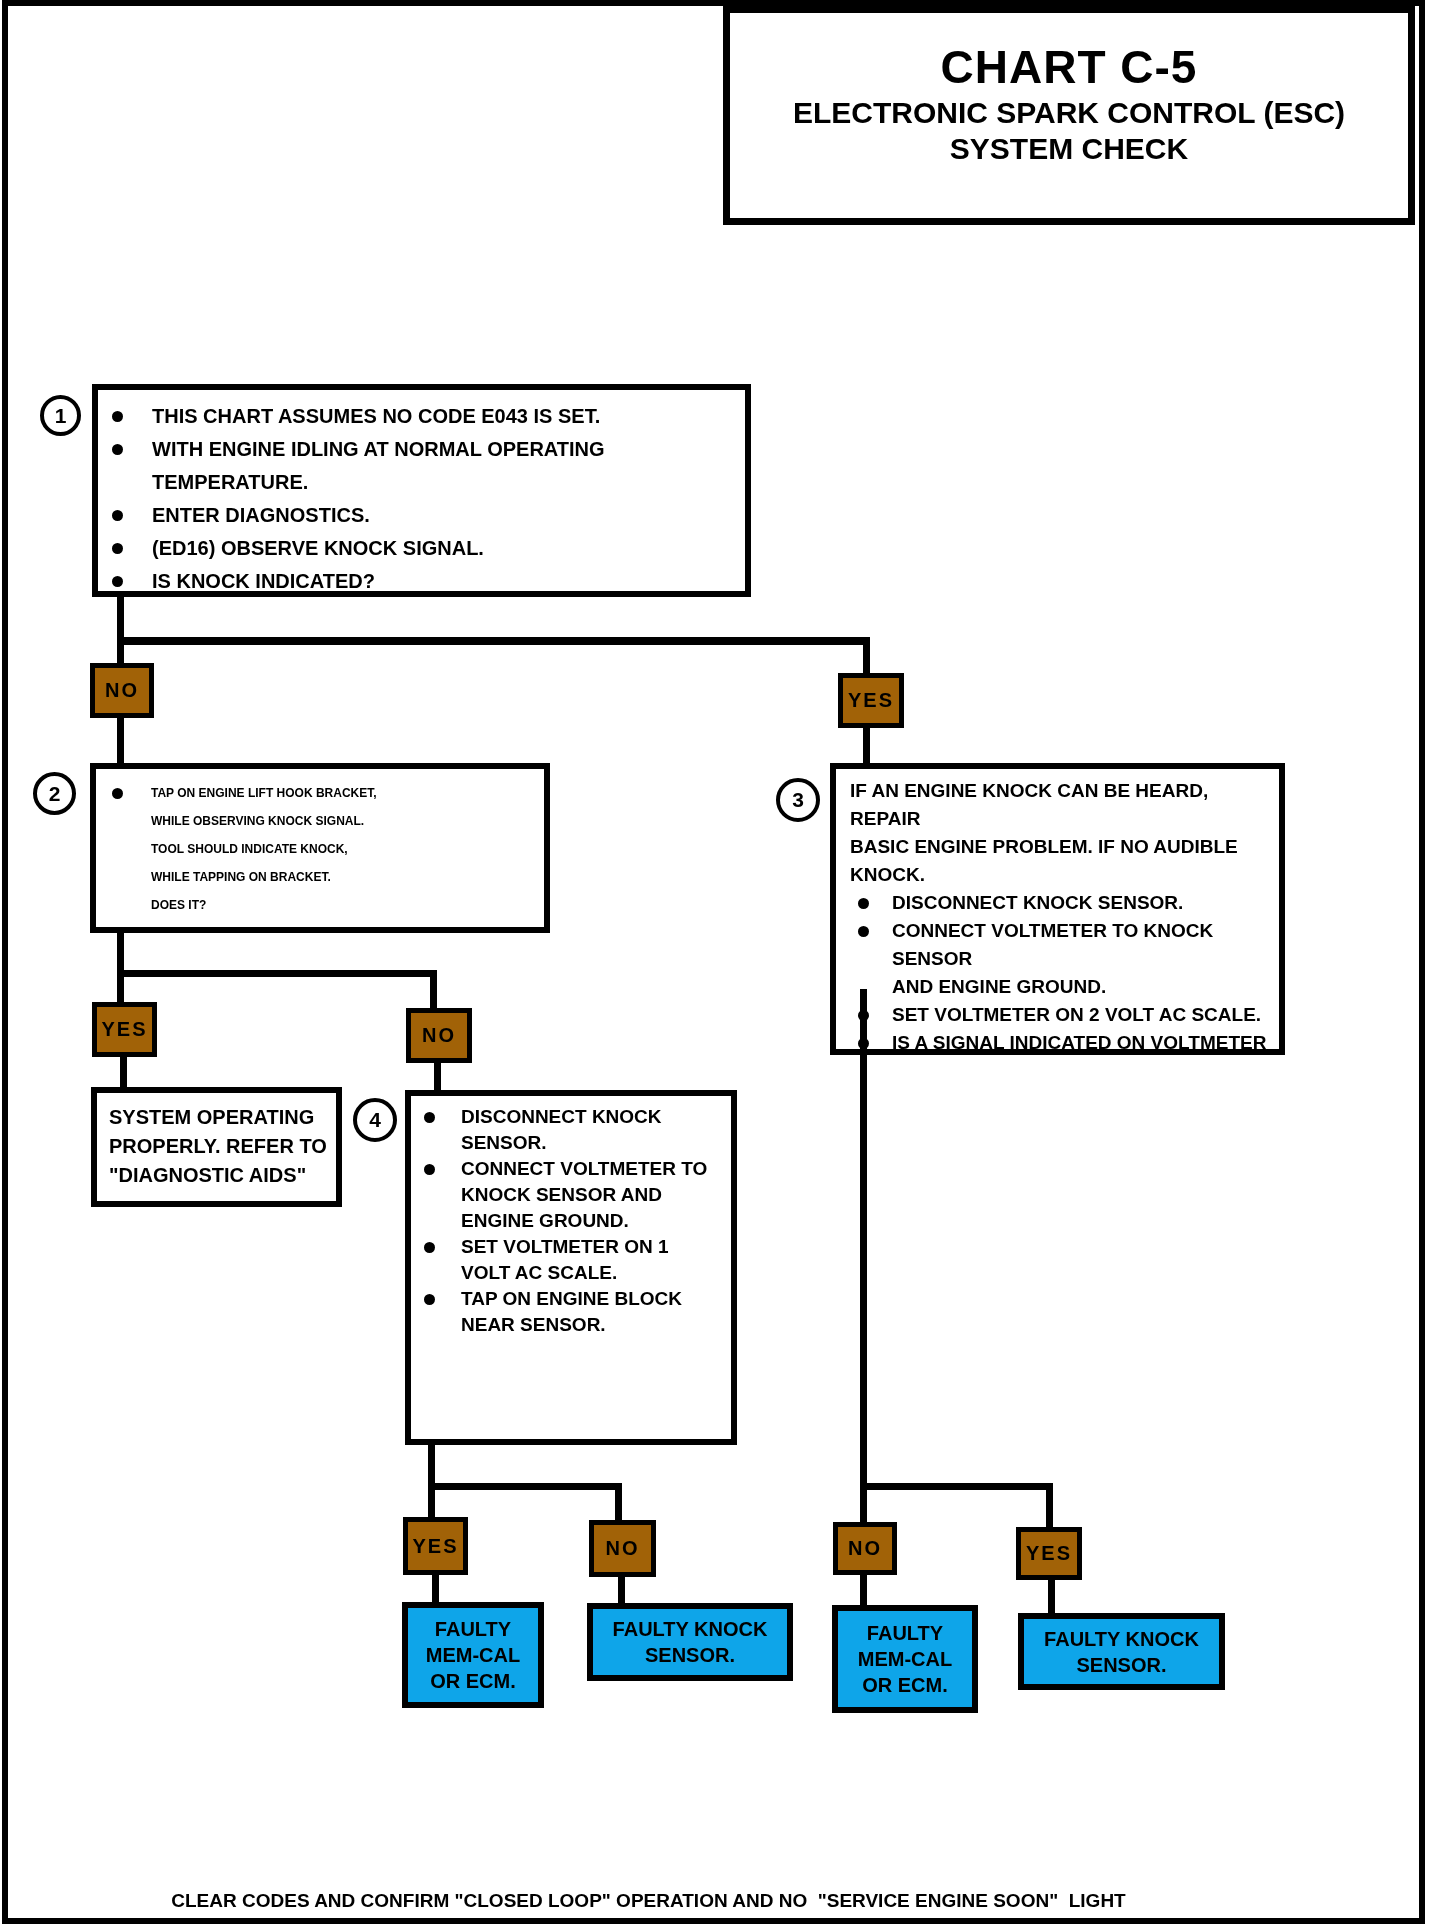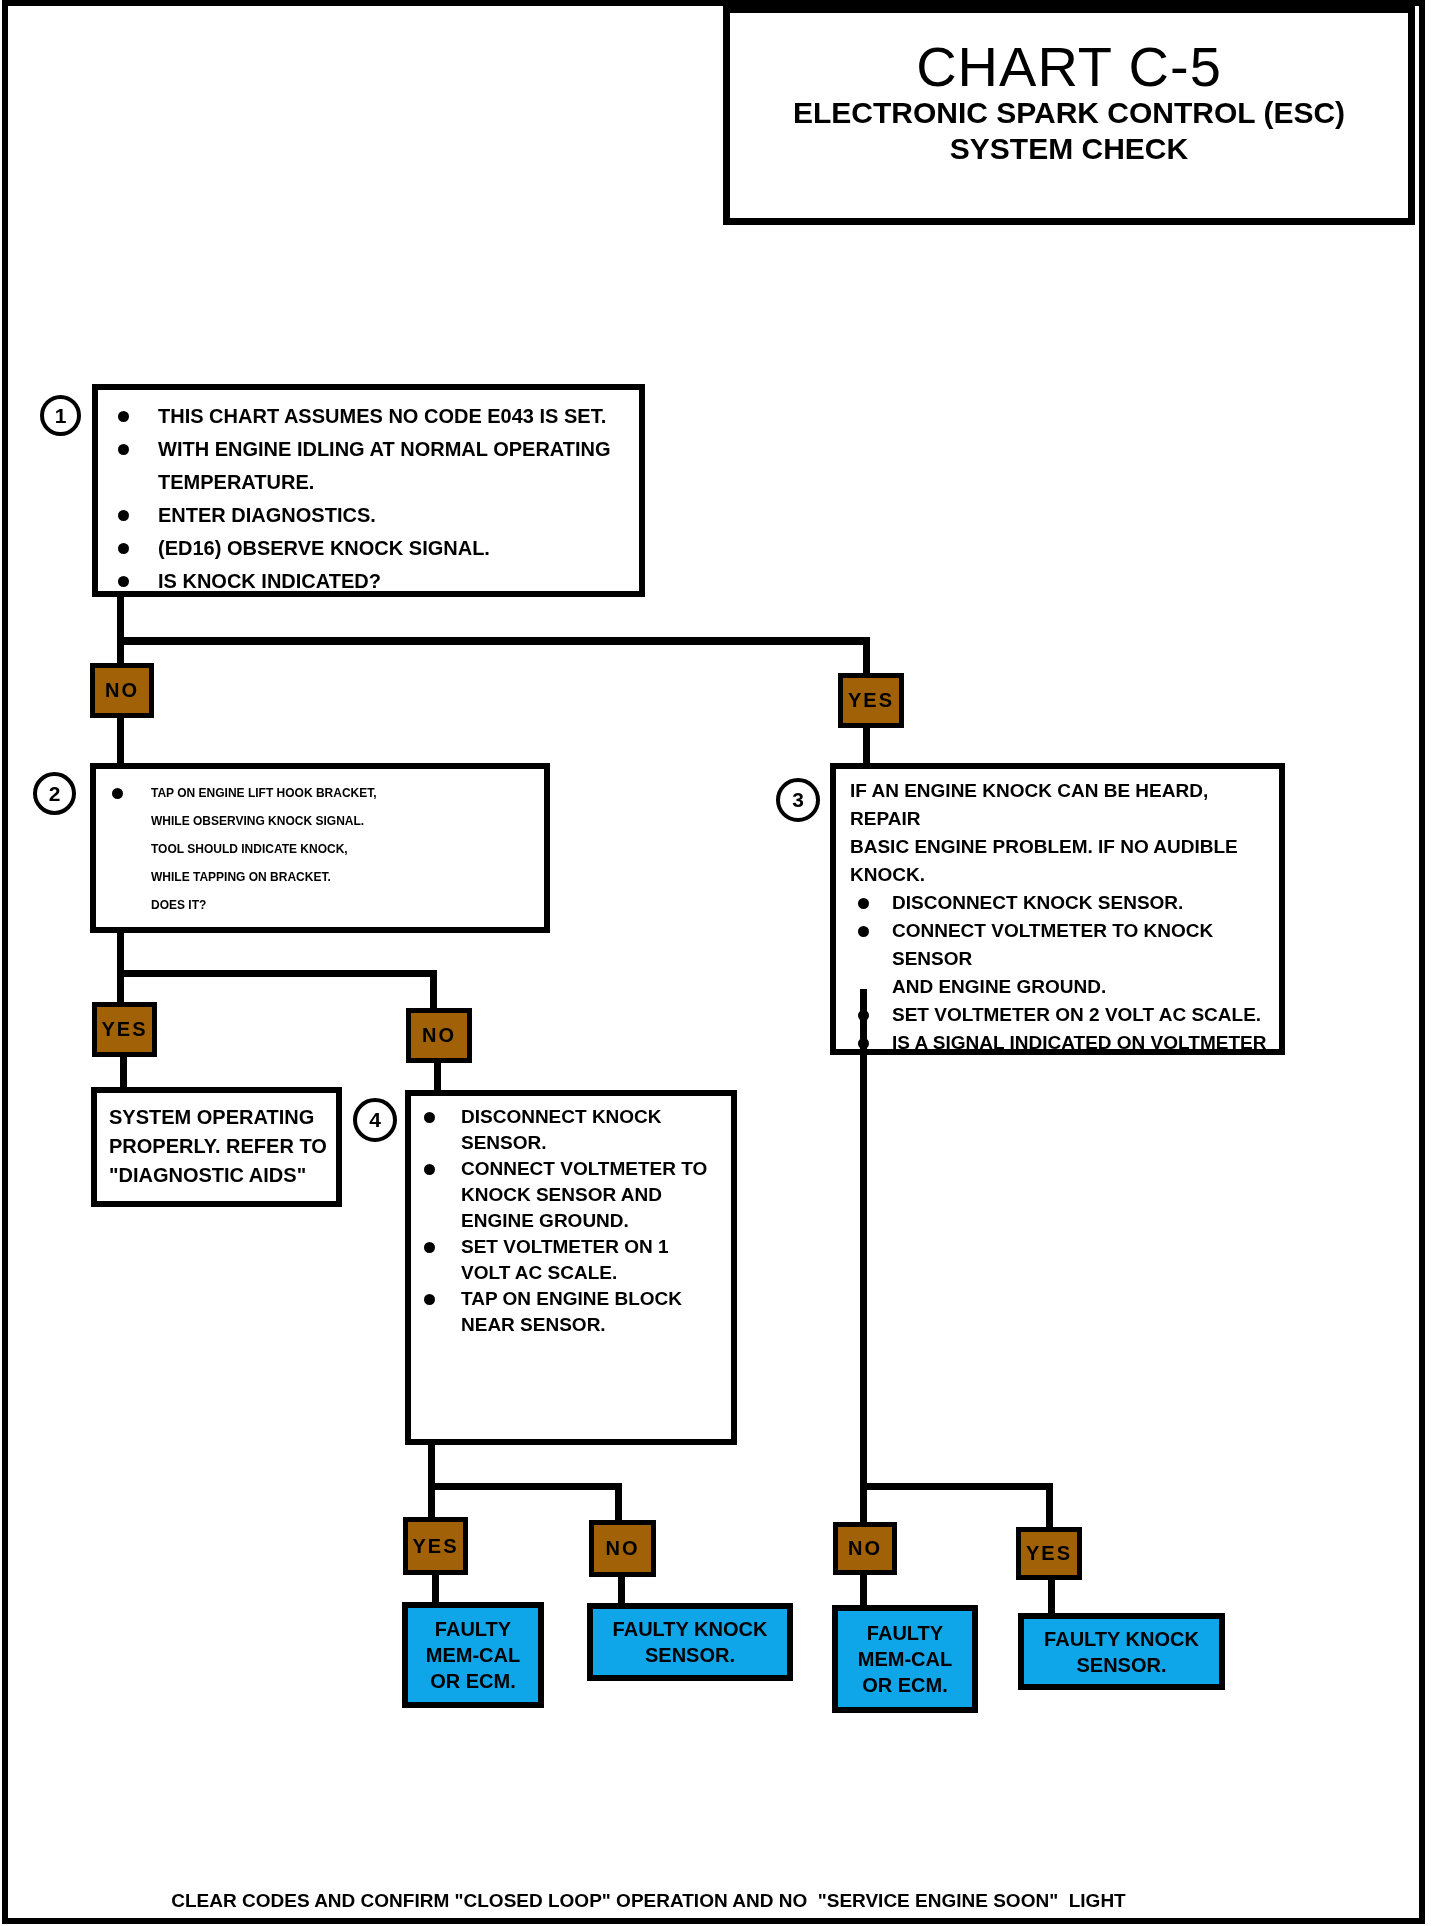"CHART C-5" .t1 { font-size: 56px -> 46px; font-weight: normal -> bold }
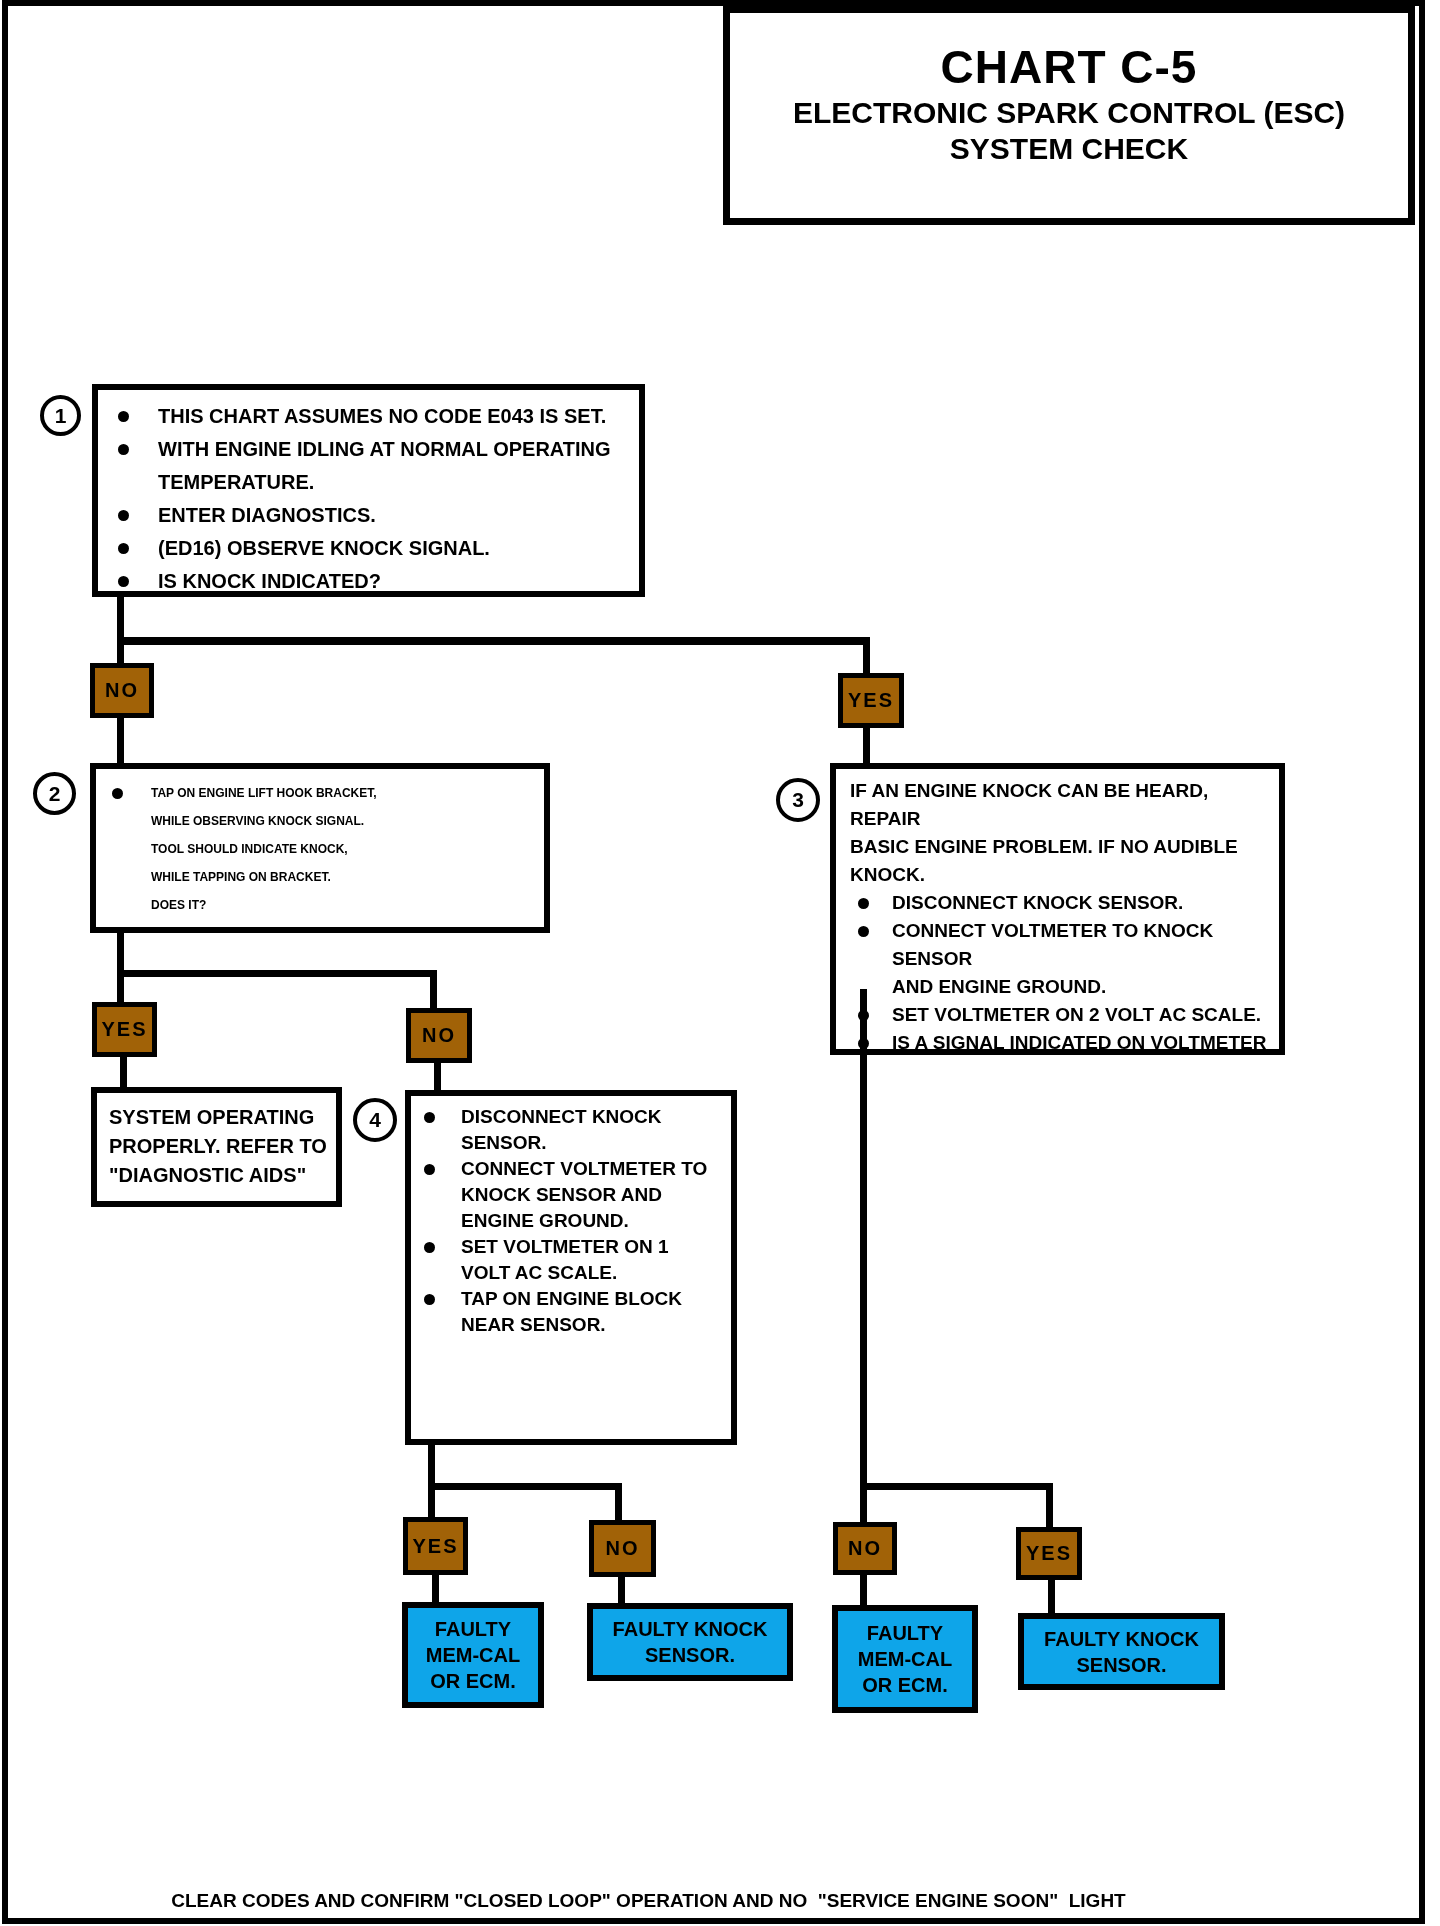"THIS CHART ASSUMES NO CODE" .b1 { padding: 10px 8px 0 20px -> 10px 8px 0 14px; width: 553px -> 659px }
